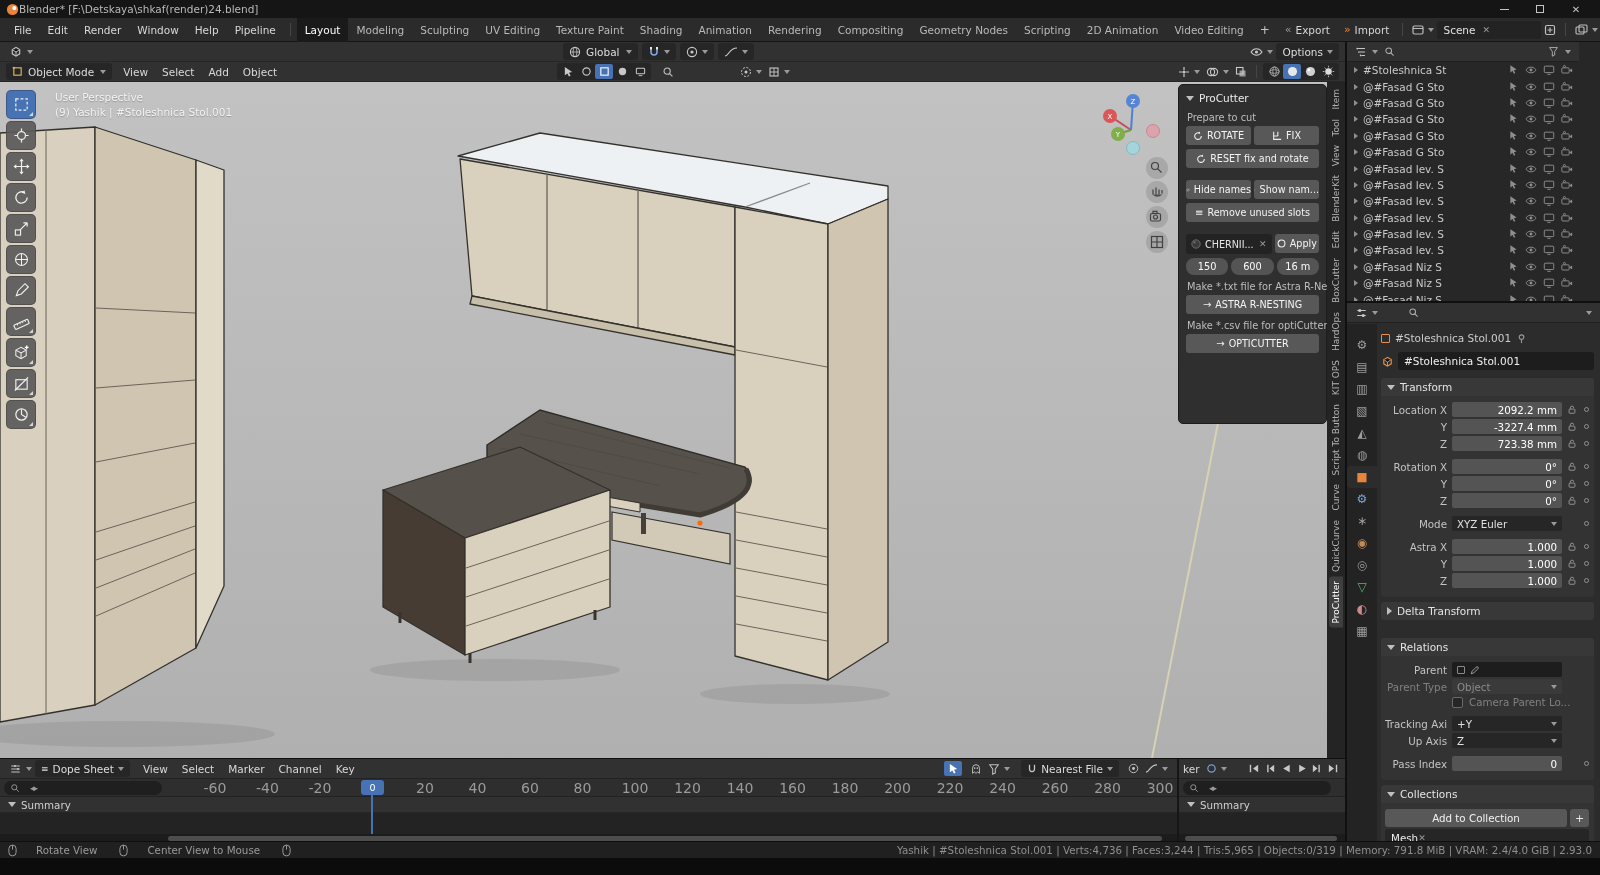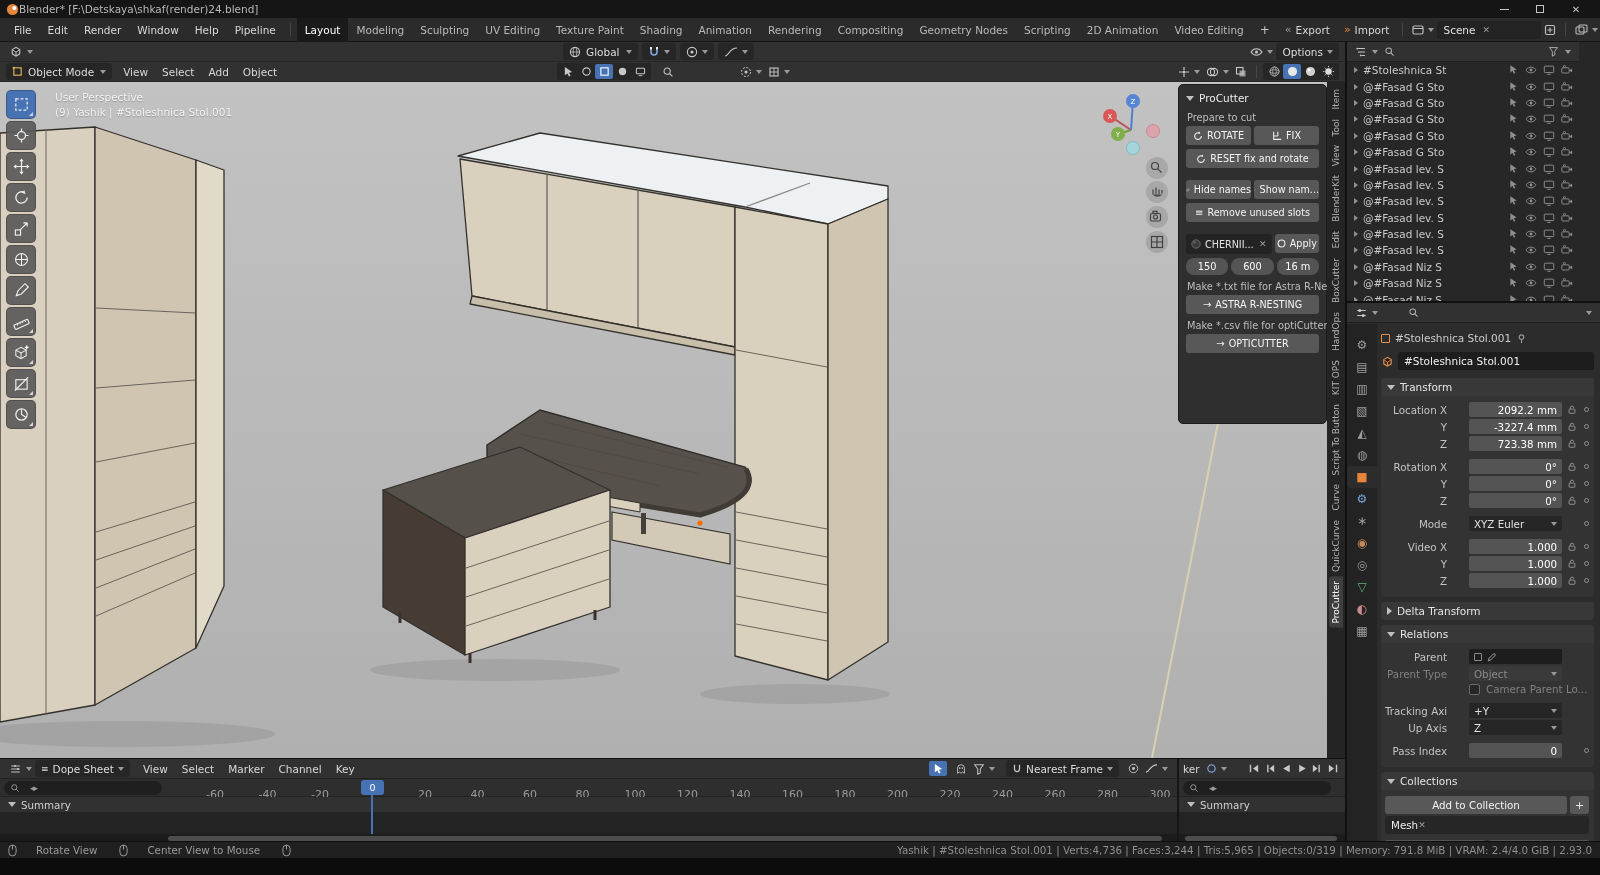"Location X" .plabel { margin-right: 22px -> 5px }
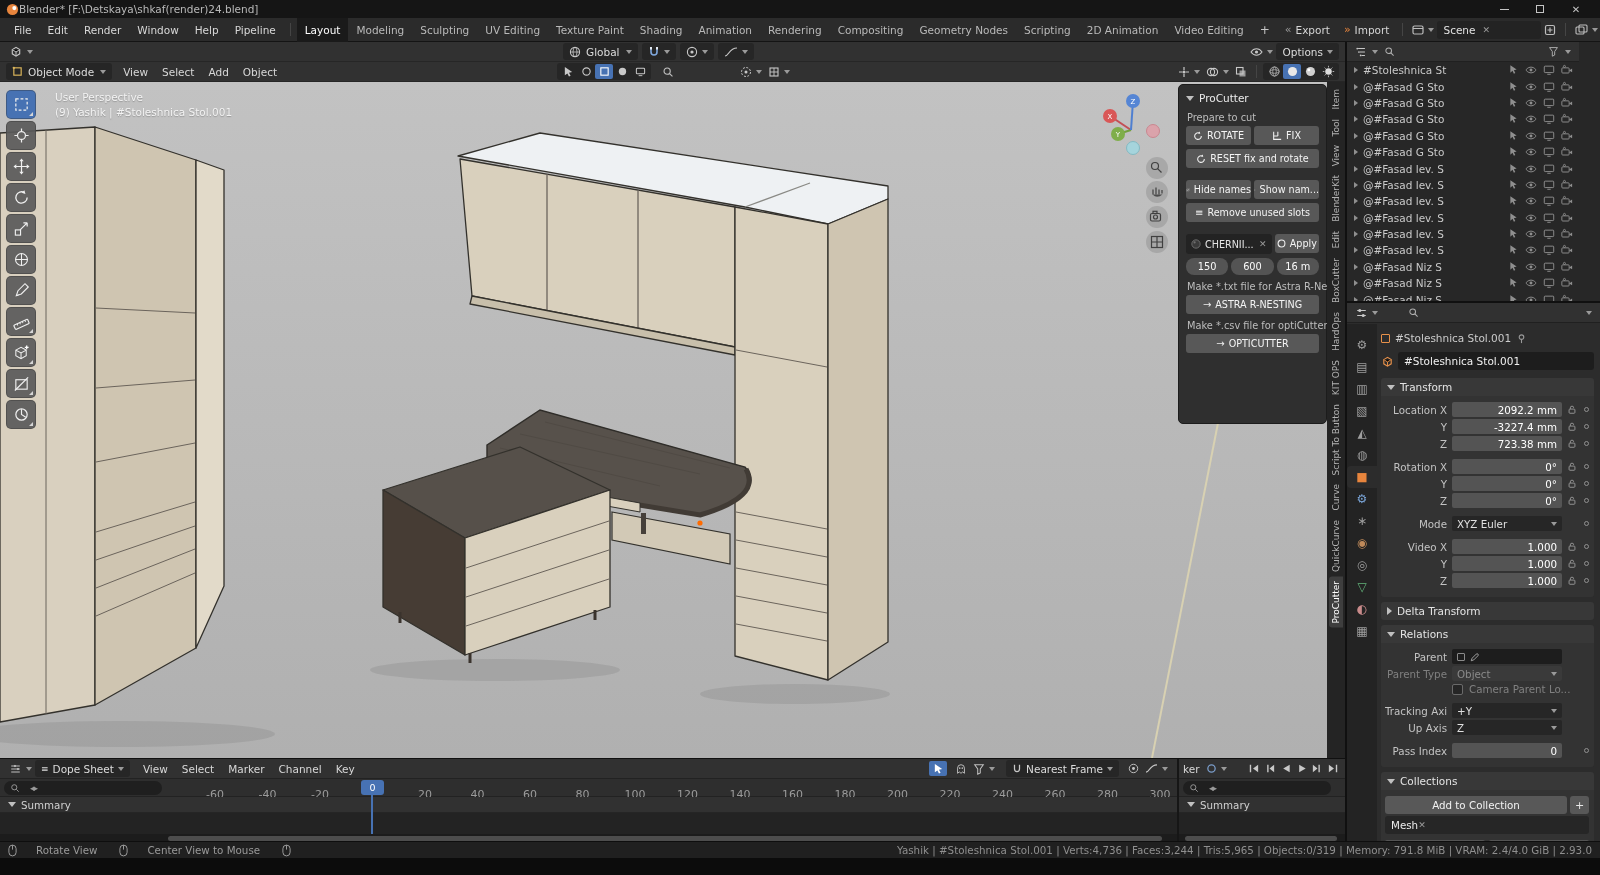"Video X" div.plabel { text: Video -> Astra }
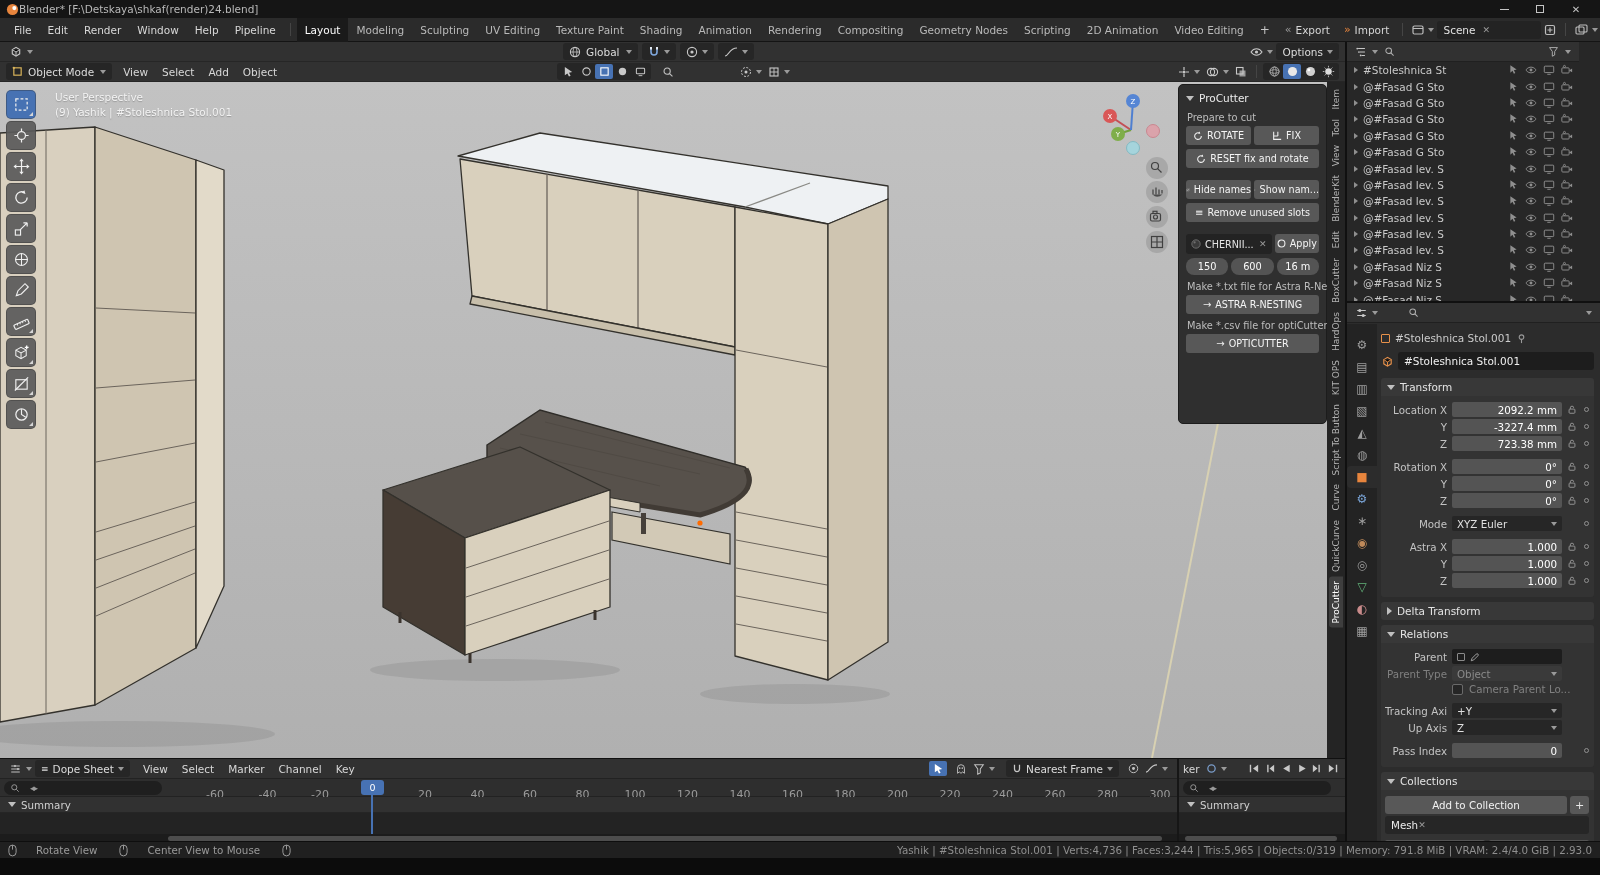"Delta Transform" .panel-h.closed { margin-bottom: 5px -> 18px }
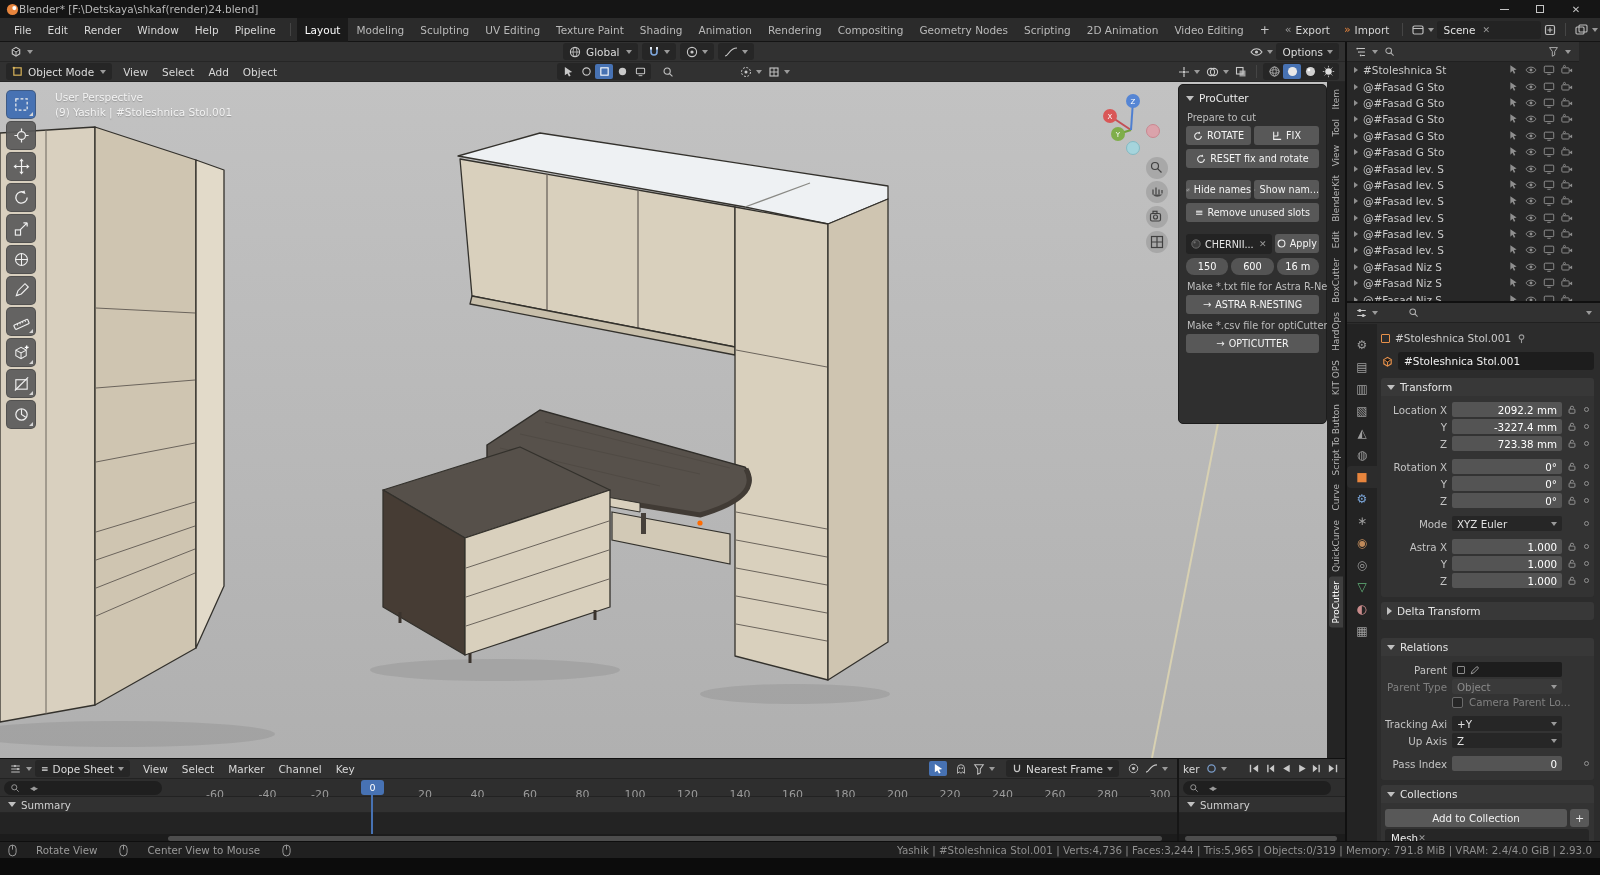"Nearest Frame" span { text: Frame -> File }
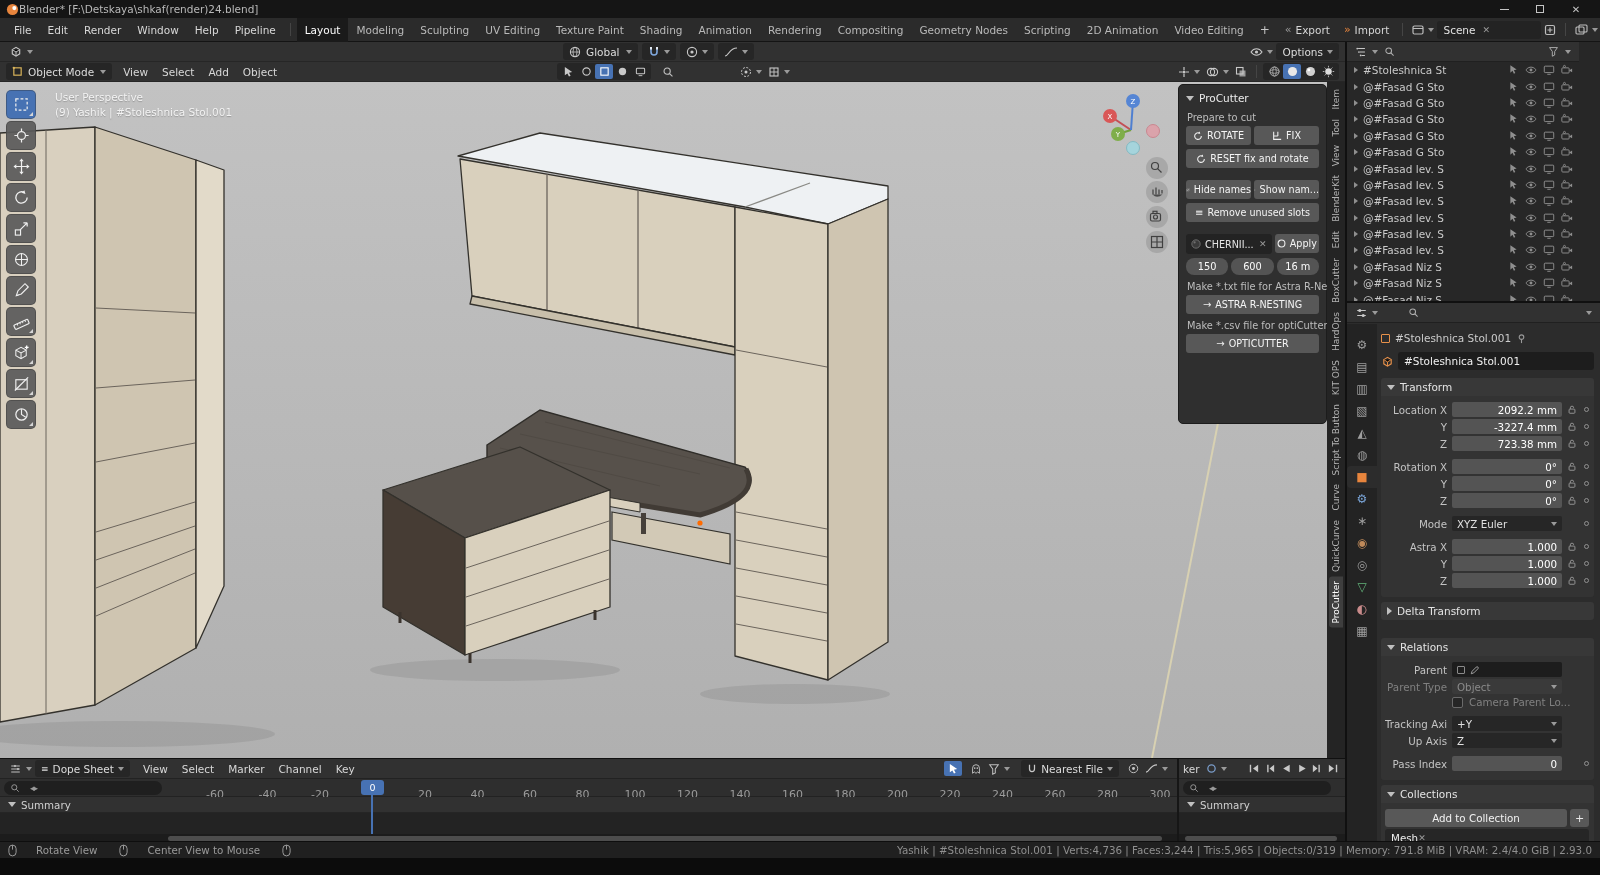"-60" .tick { font-size: 11px -> 14px; top: 9px -> 1px }
